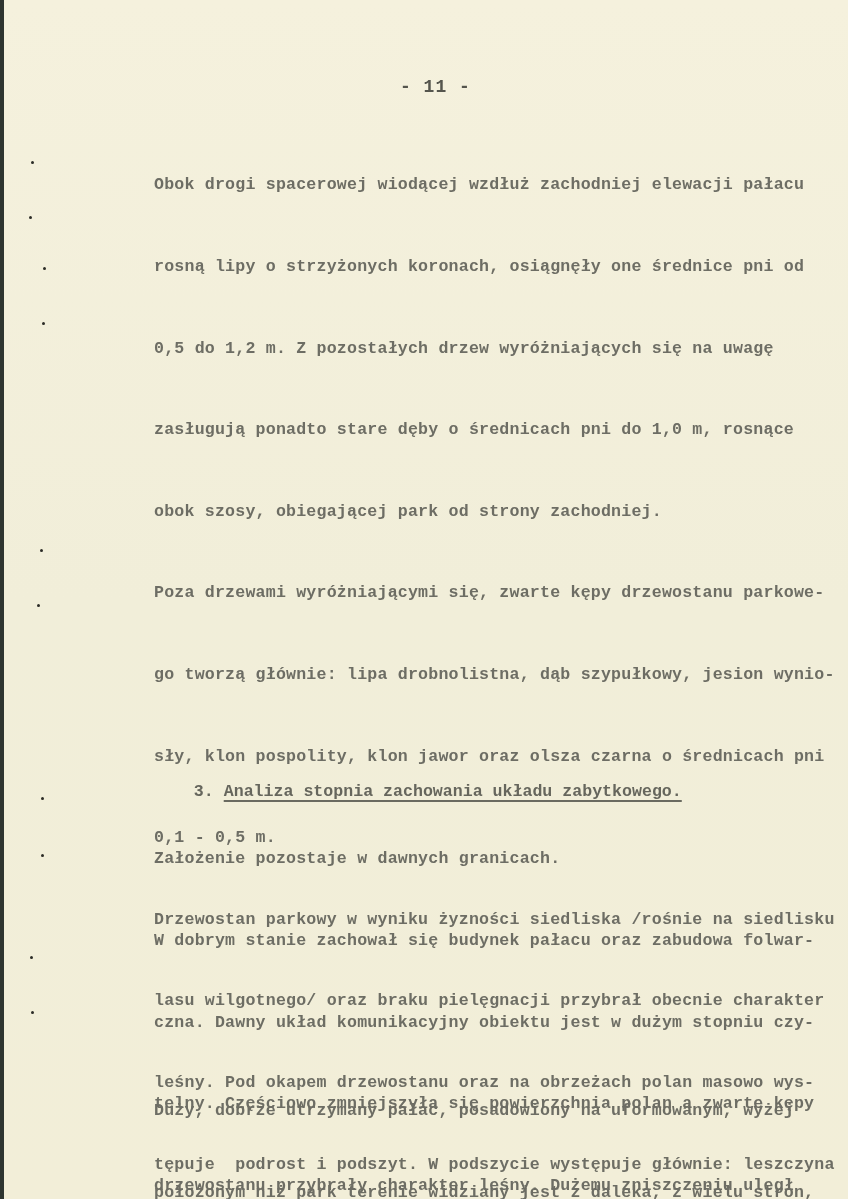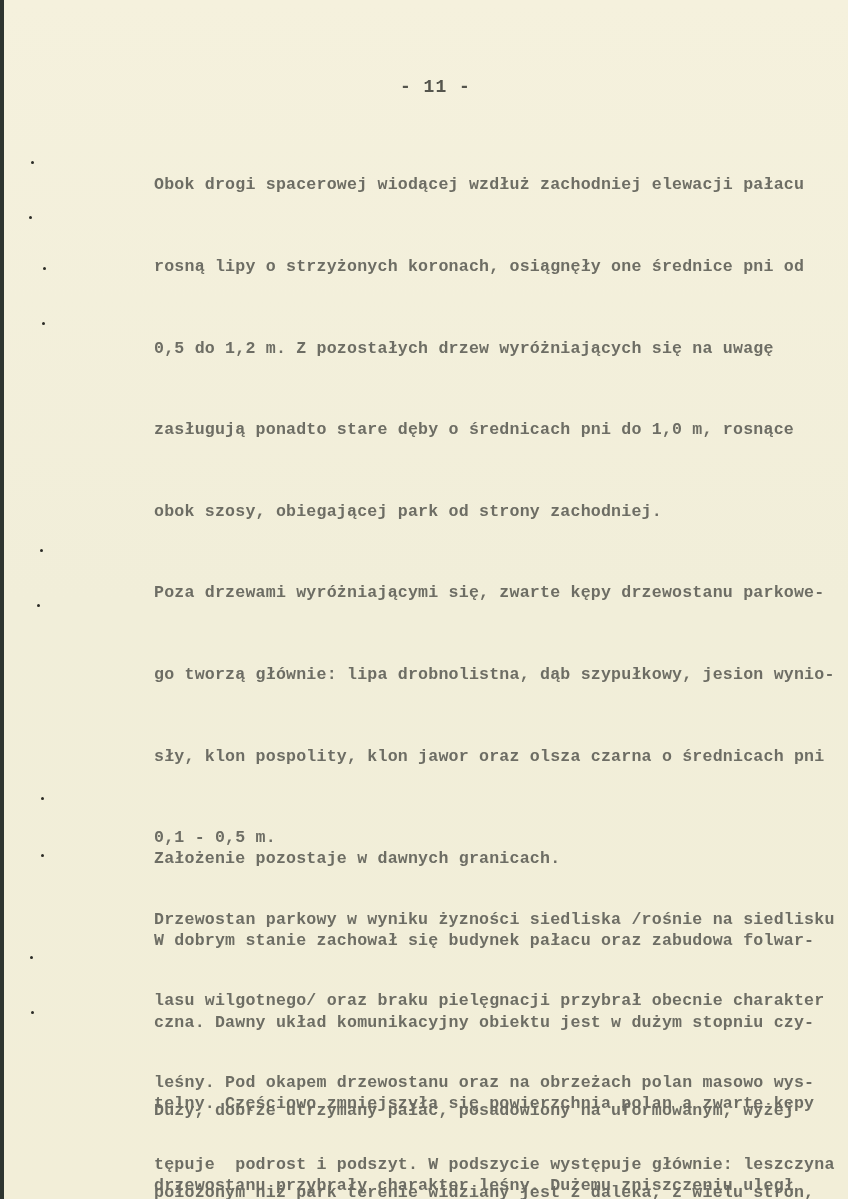"3. Analiza stopnia zachowania układu" div.heading { html: none -> <div> <span>3. </span><span>Analiza stopnia zachowania układu zabytkowego.</span> </div> }
